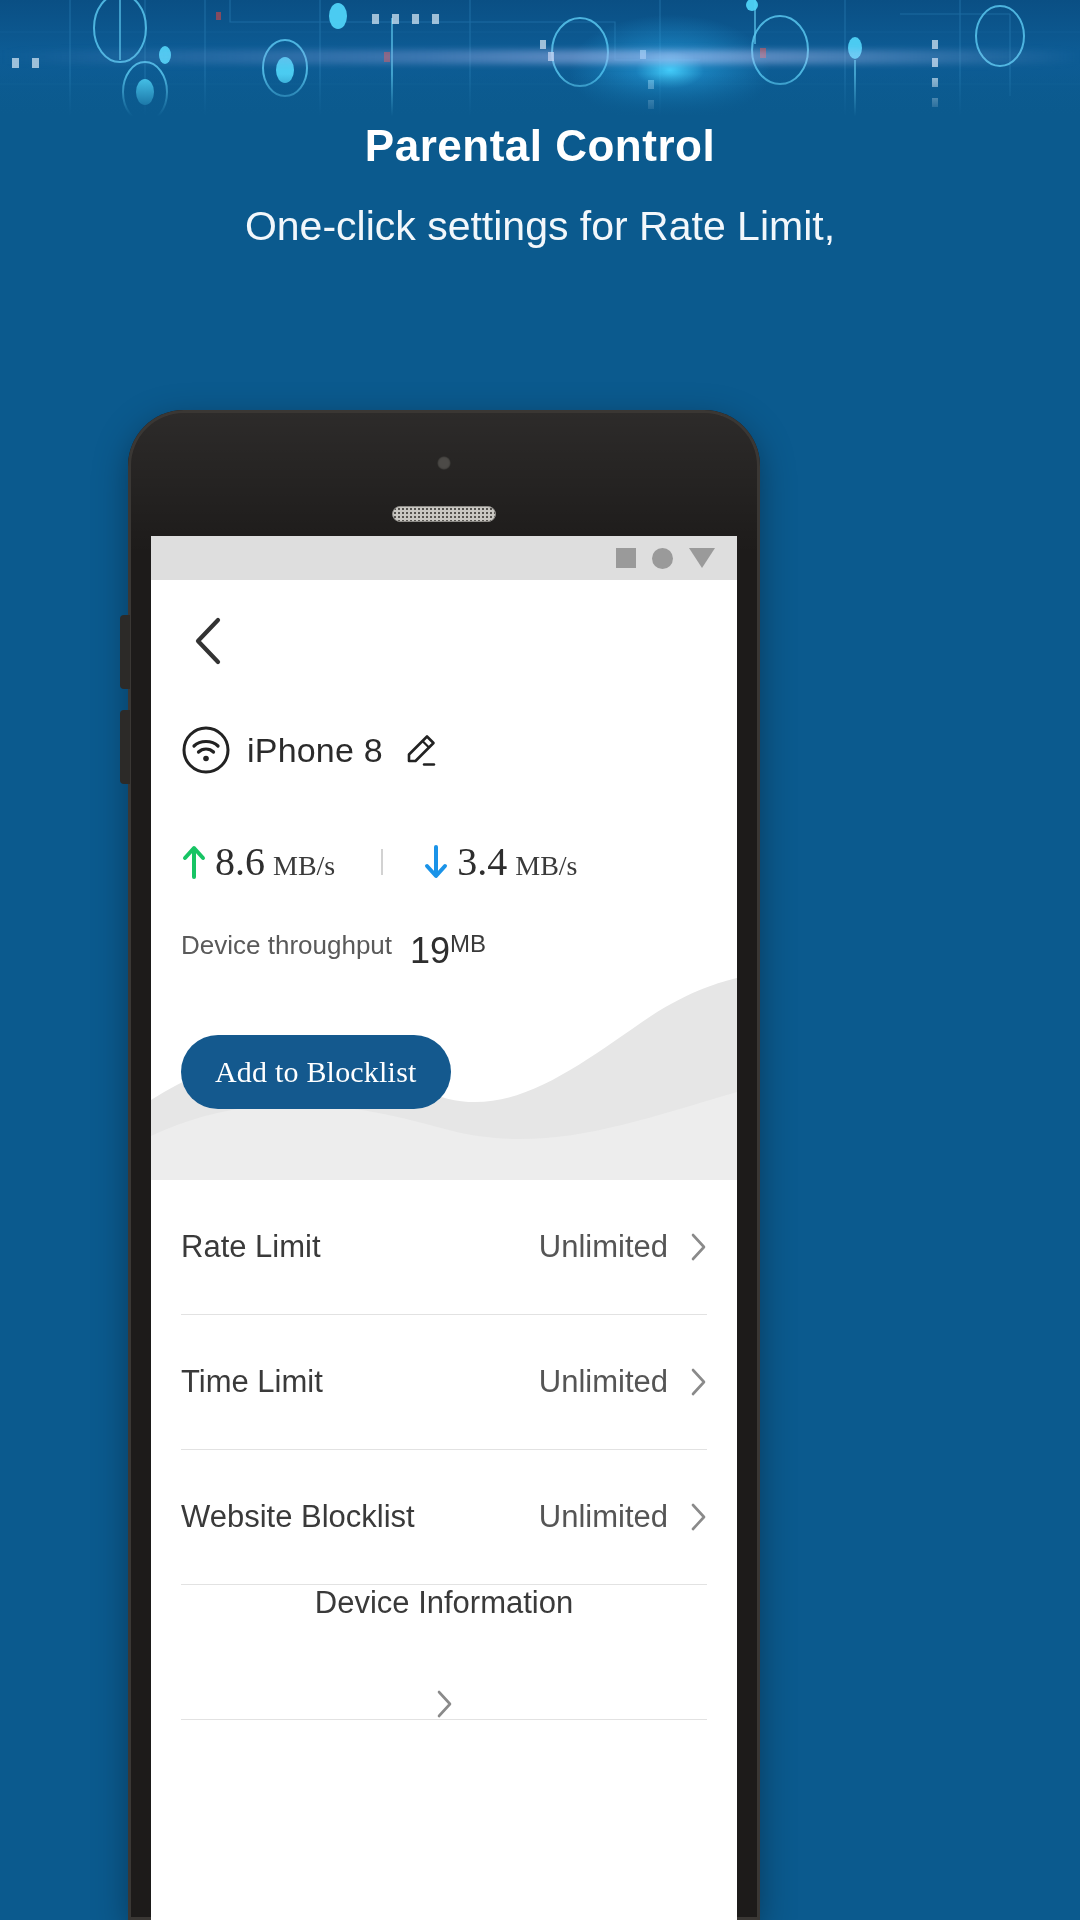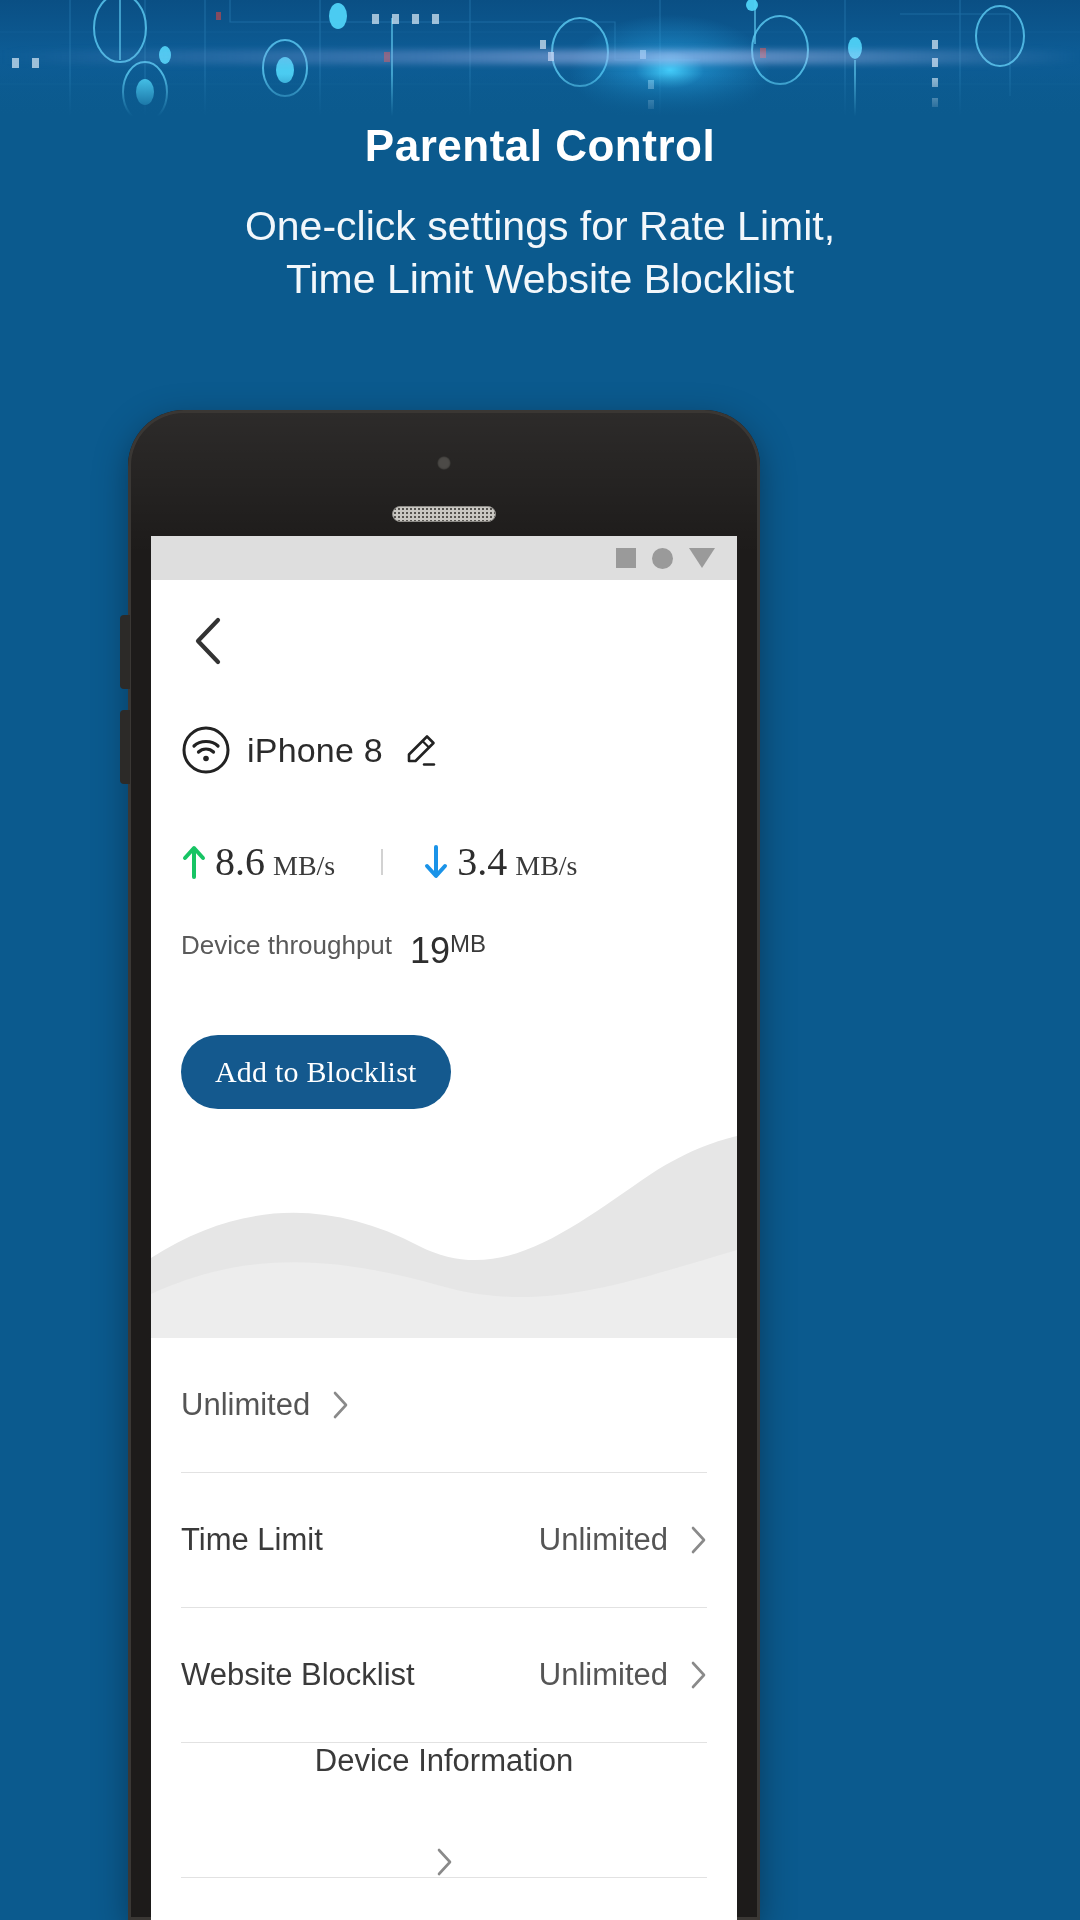"Time Limit Website Blocklist" span.l2 { html: <span>Time Limit Website Blocklist</span> -> none }
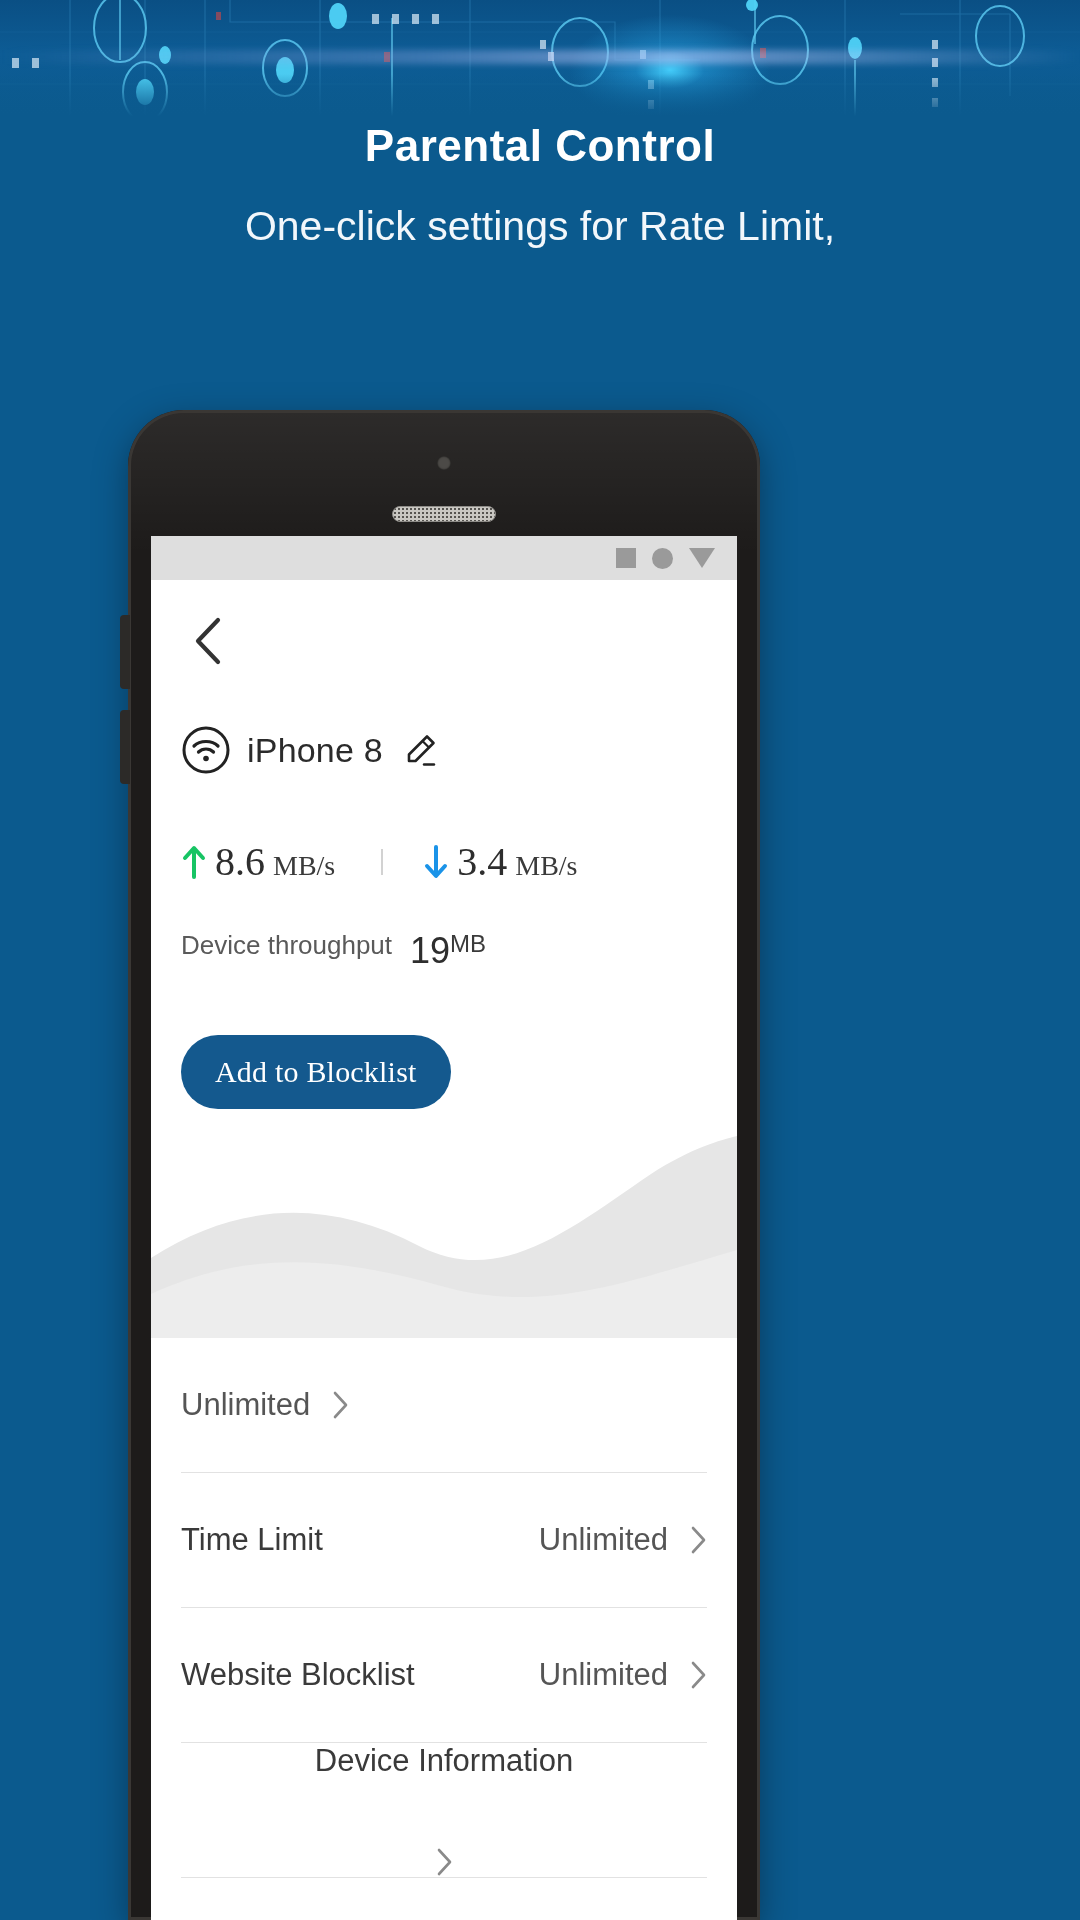"iPhone 8" #hero { height: 758px -> 600px }
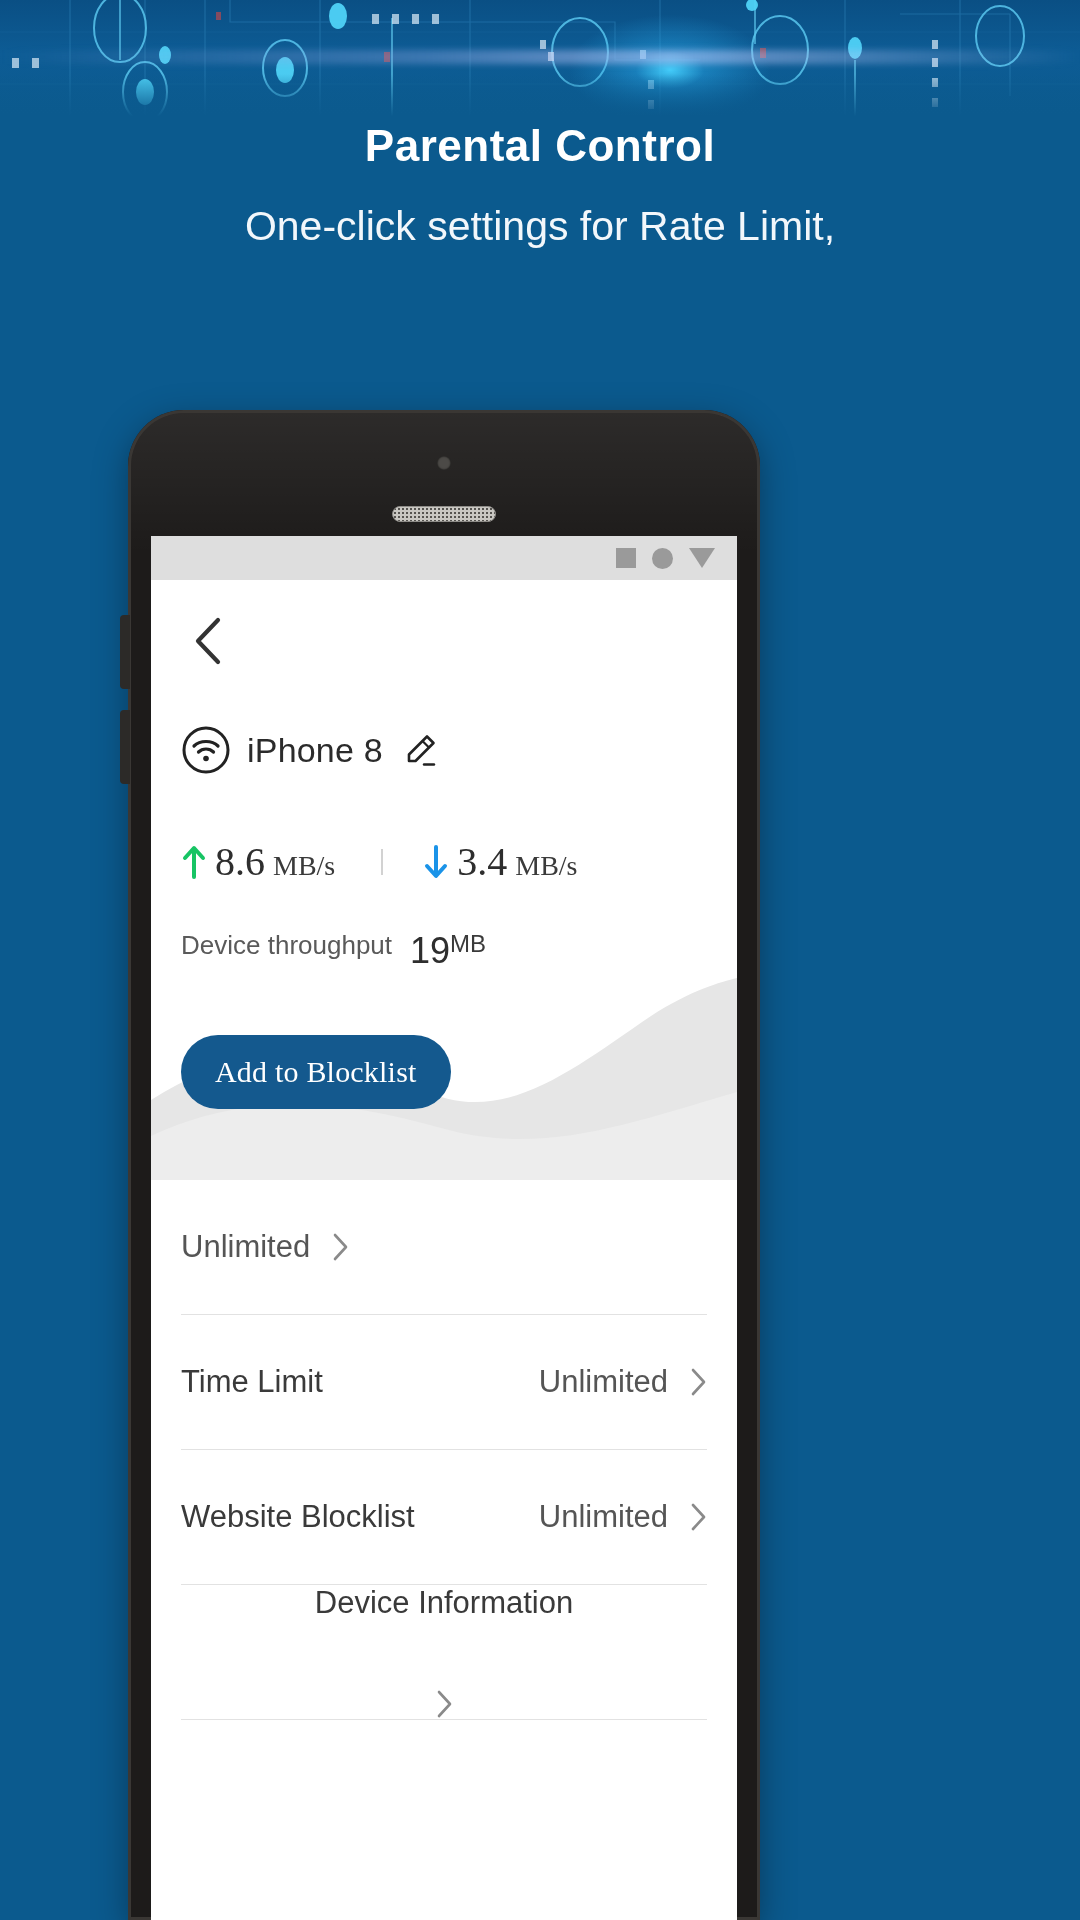"Rate Limit" span.rlabel { html: none -> <span>Rate Limit</span> }
